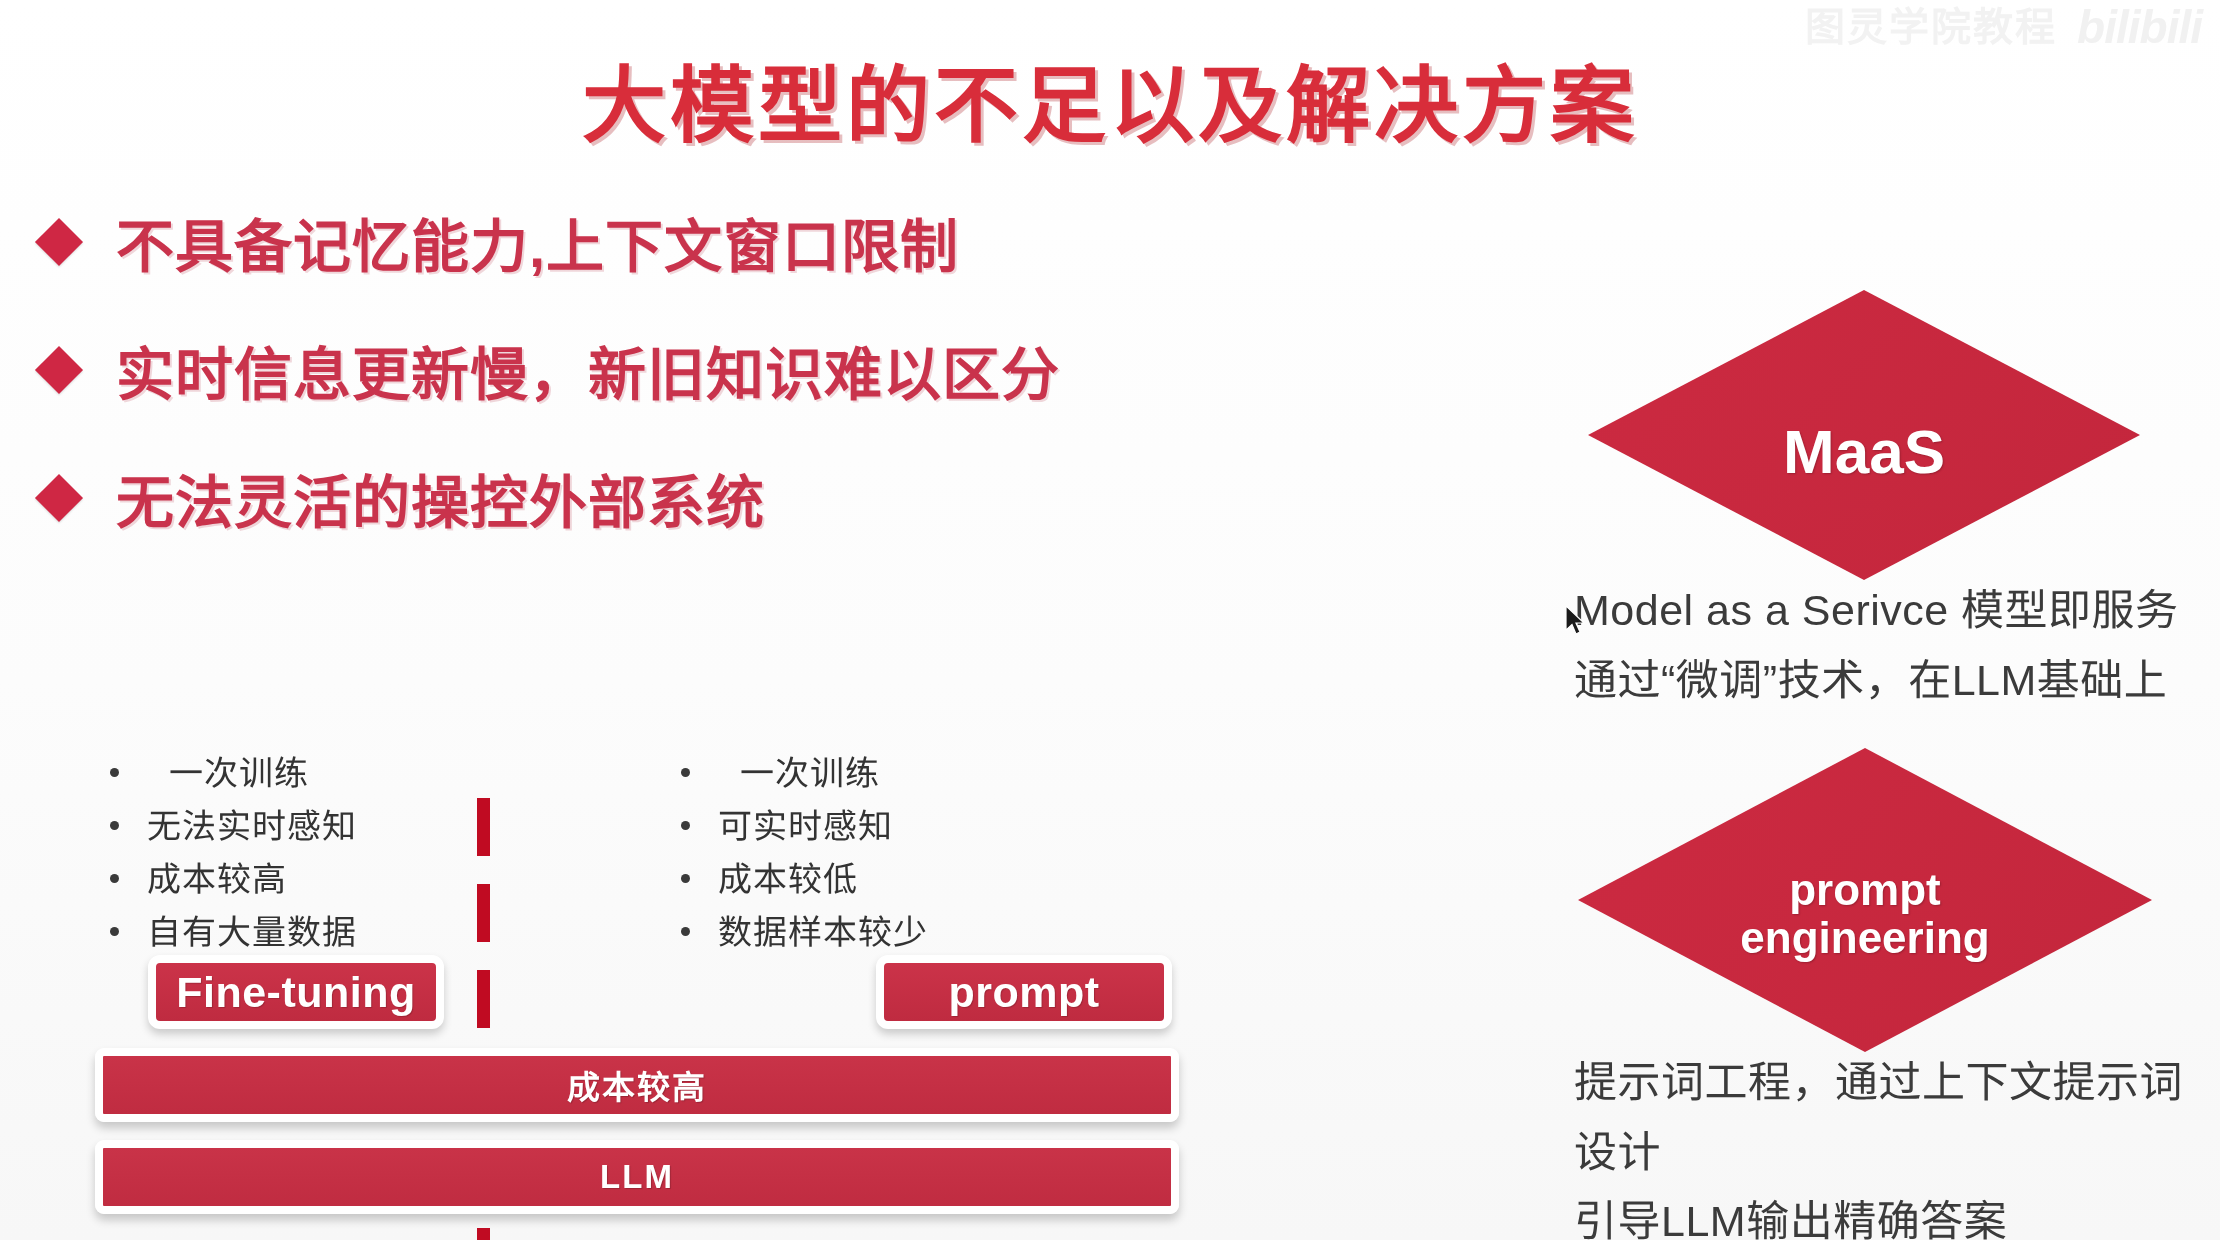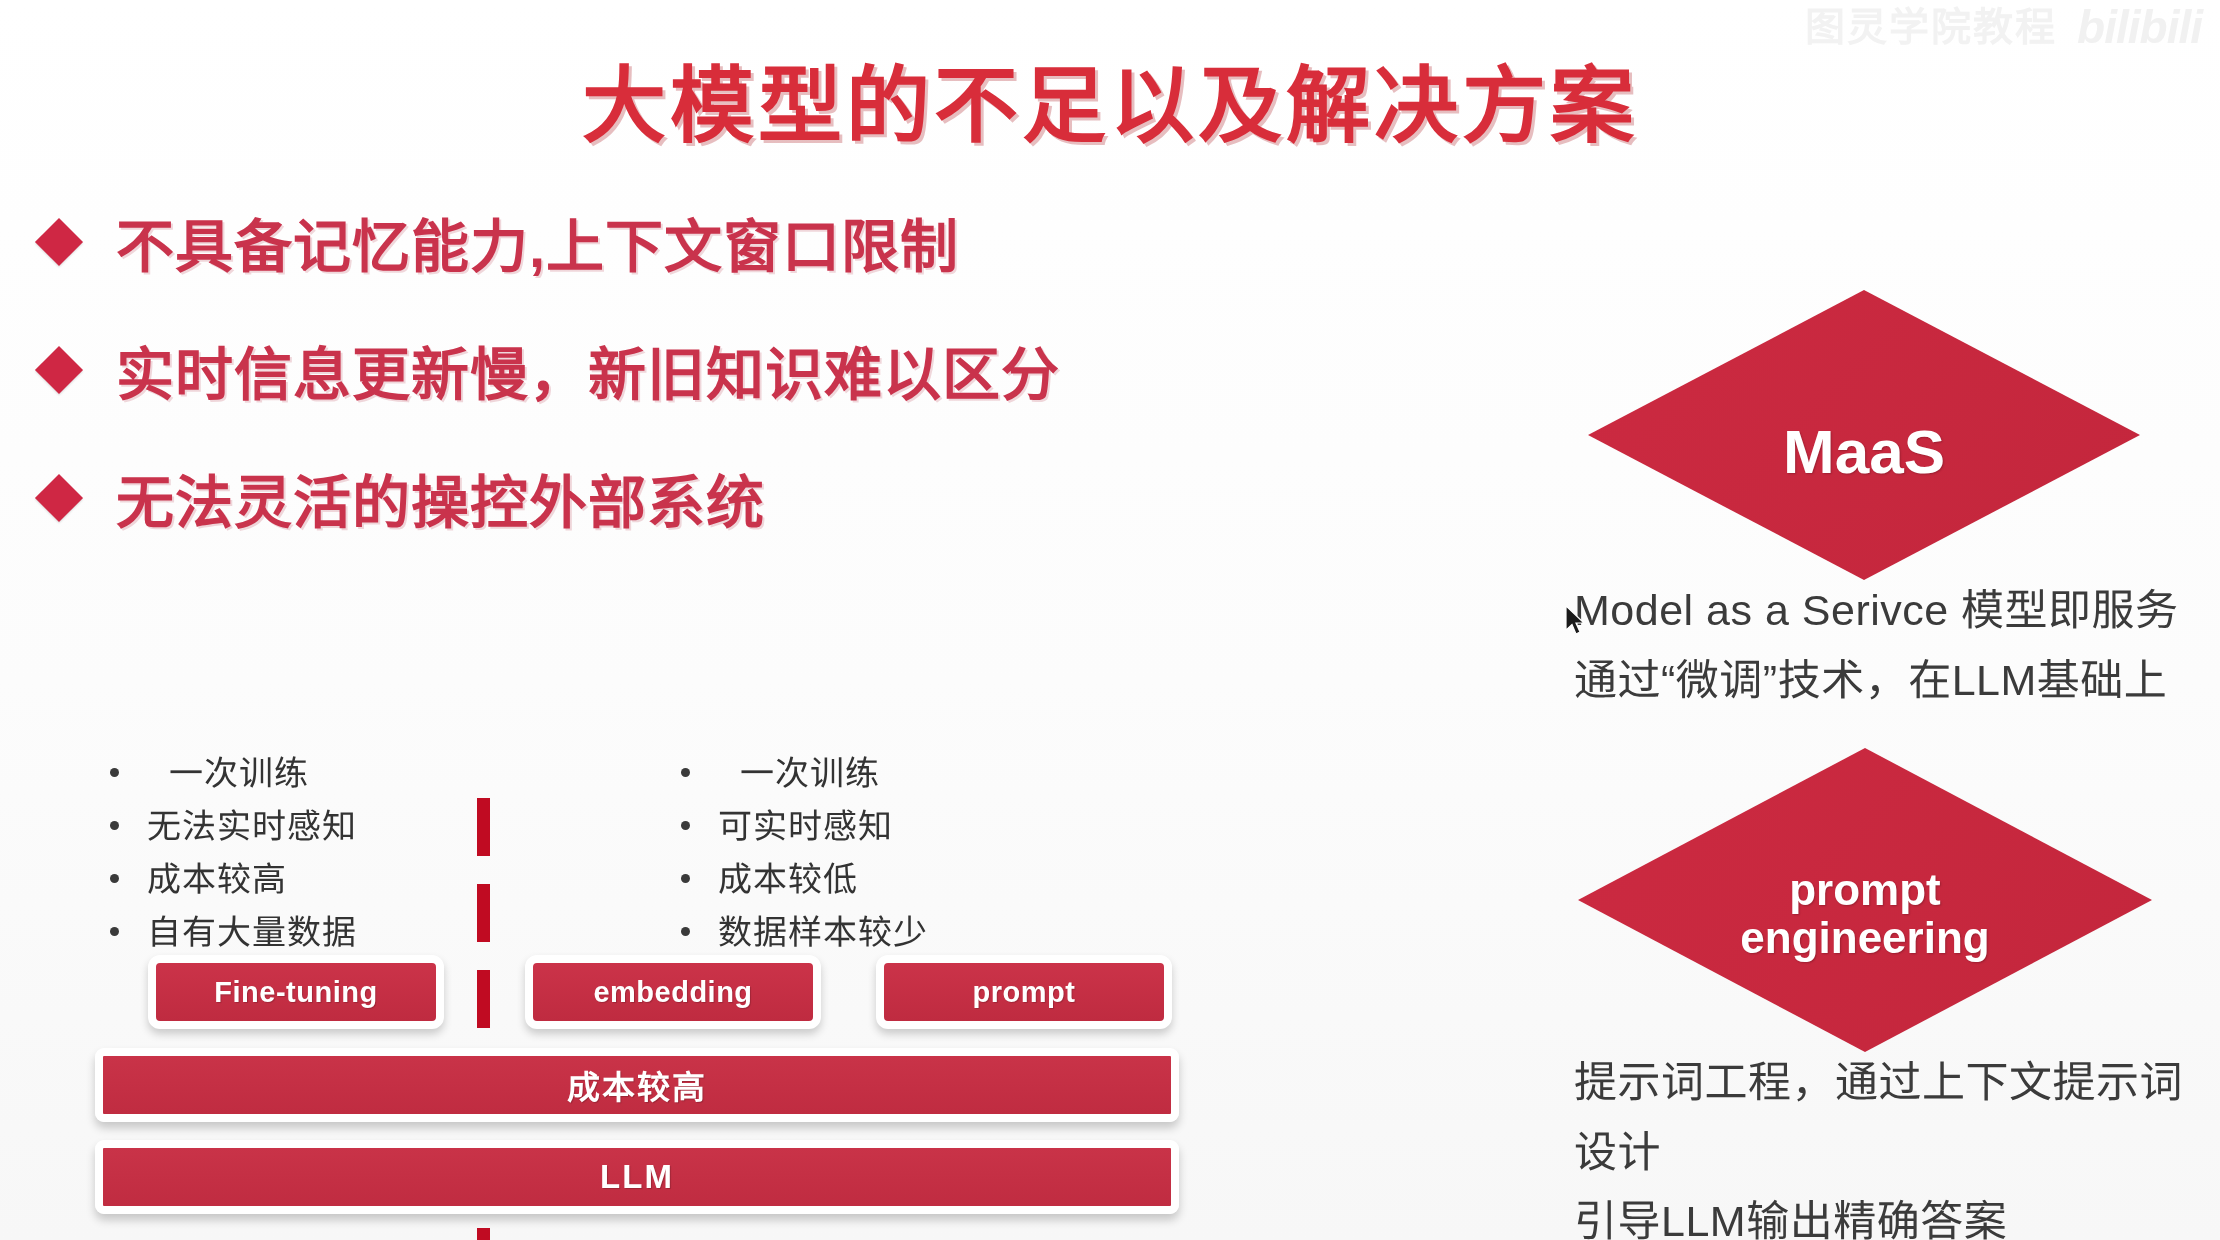"Fine-tuning" .pill { font-size: 29px -> 43px }
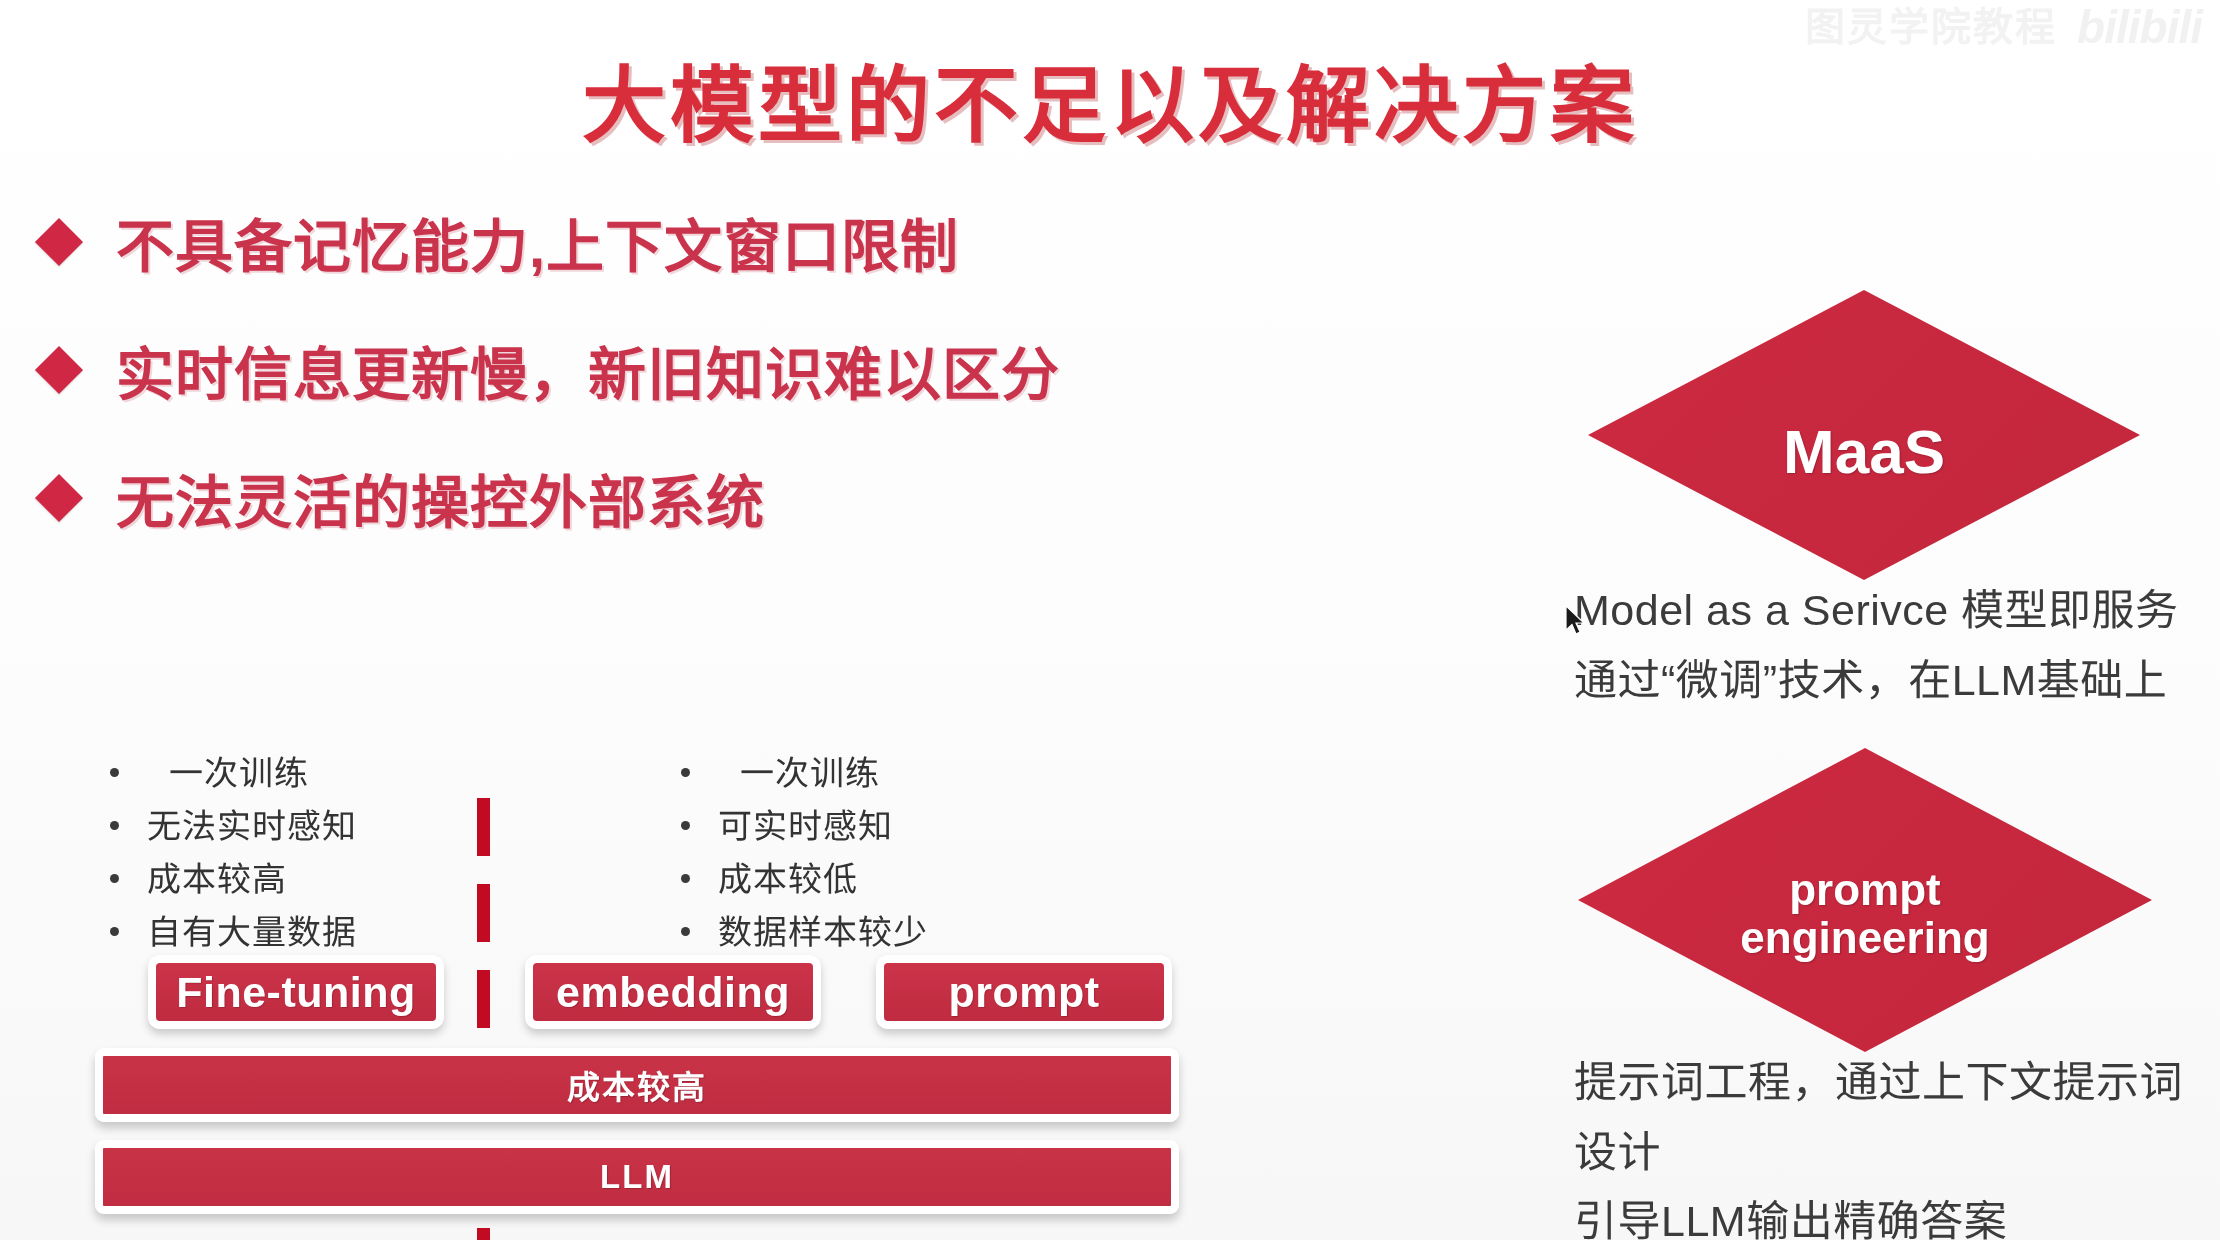"embedding" div.pill { html: <div>embedding</div> -> none }
